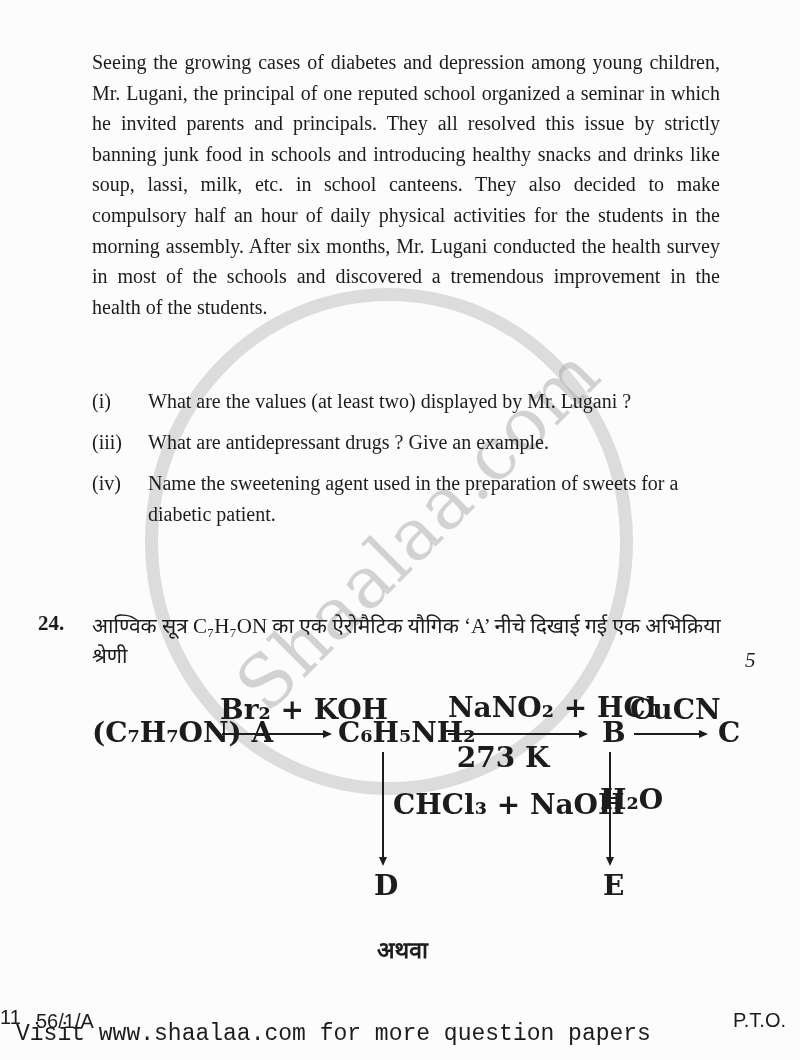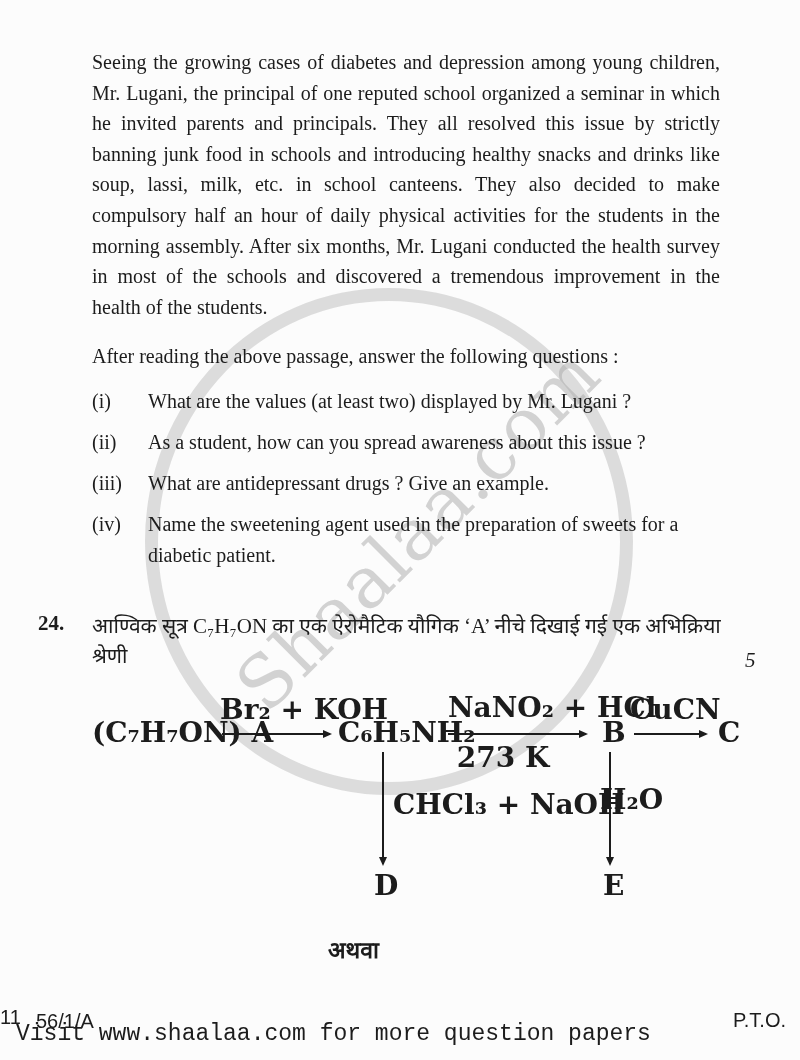"After reading the above passage," div.after-line { html: <div>After reading the above passage, answer the following questions :</div> -> none }
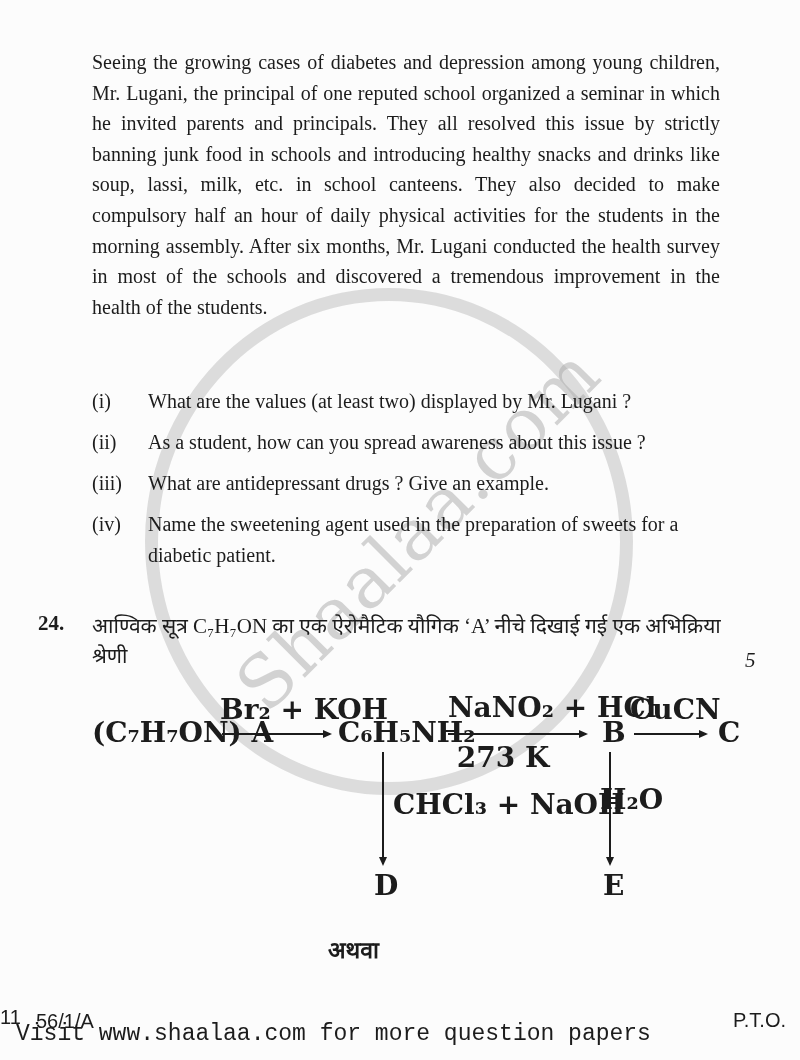"(ii)" div.qitem { html: <div> <span>(ii)</span> <span>As a student, how can you spread awareness about this issue ?</span> </div> -> none }
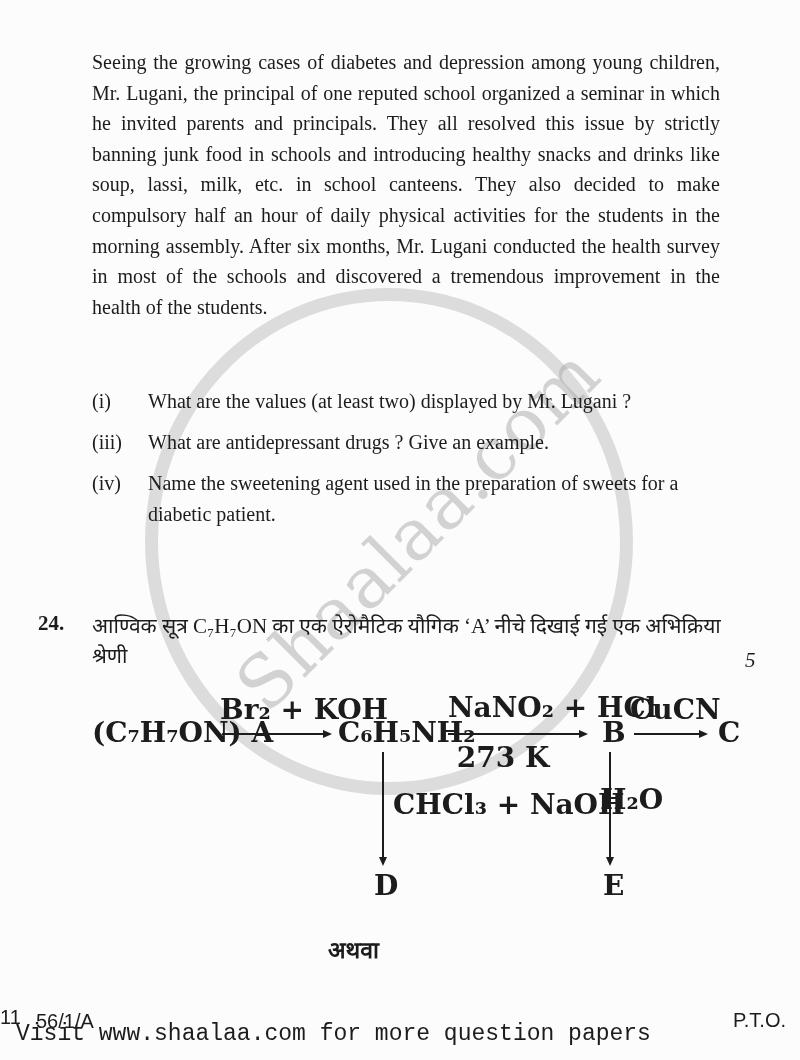"अथवा" .or-sep { text-align: left -> right }
